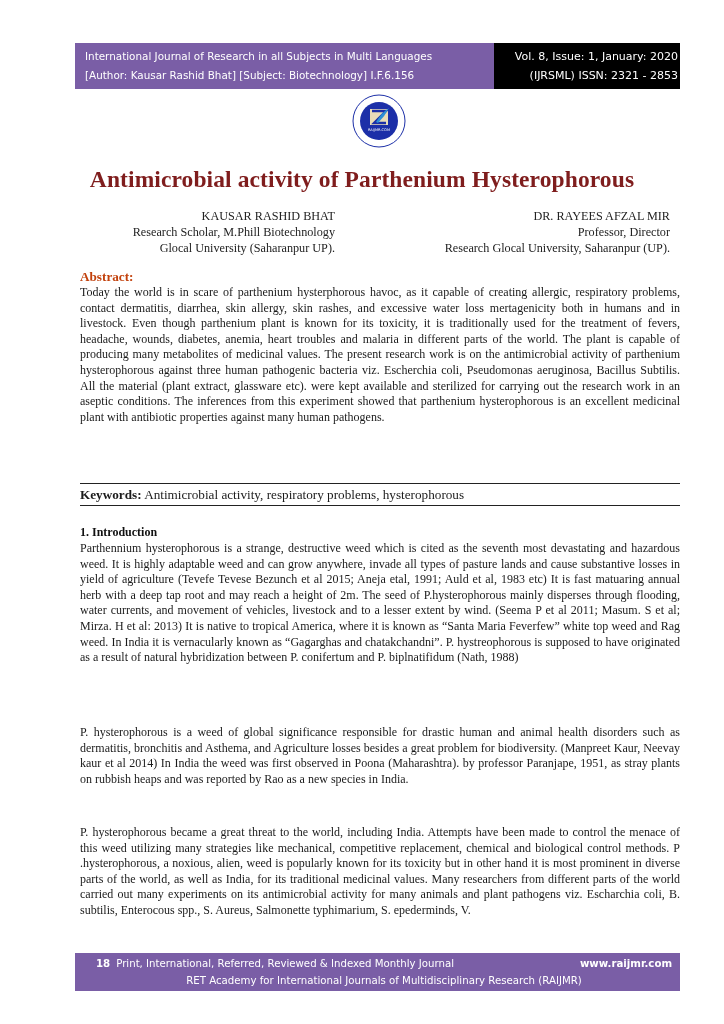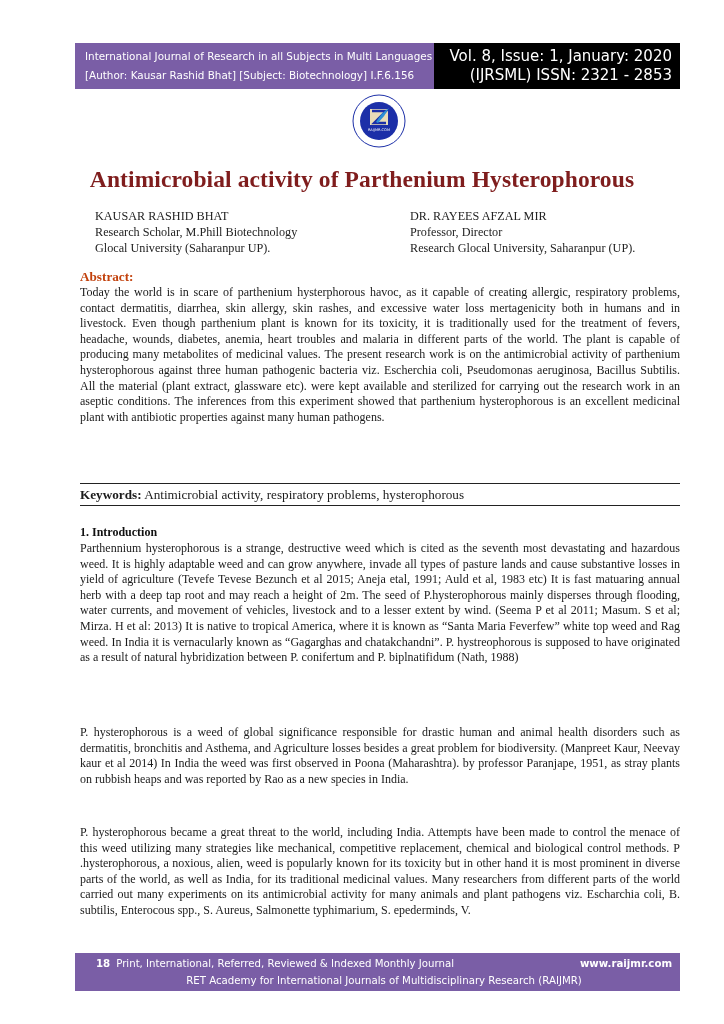"Vol. 8, Issue: 1, January:" .header-right { font-size: 15px -> 11px; padding: 4px 8px 0 0 -> 4px 2px 0 0 }
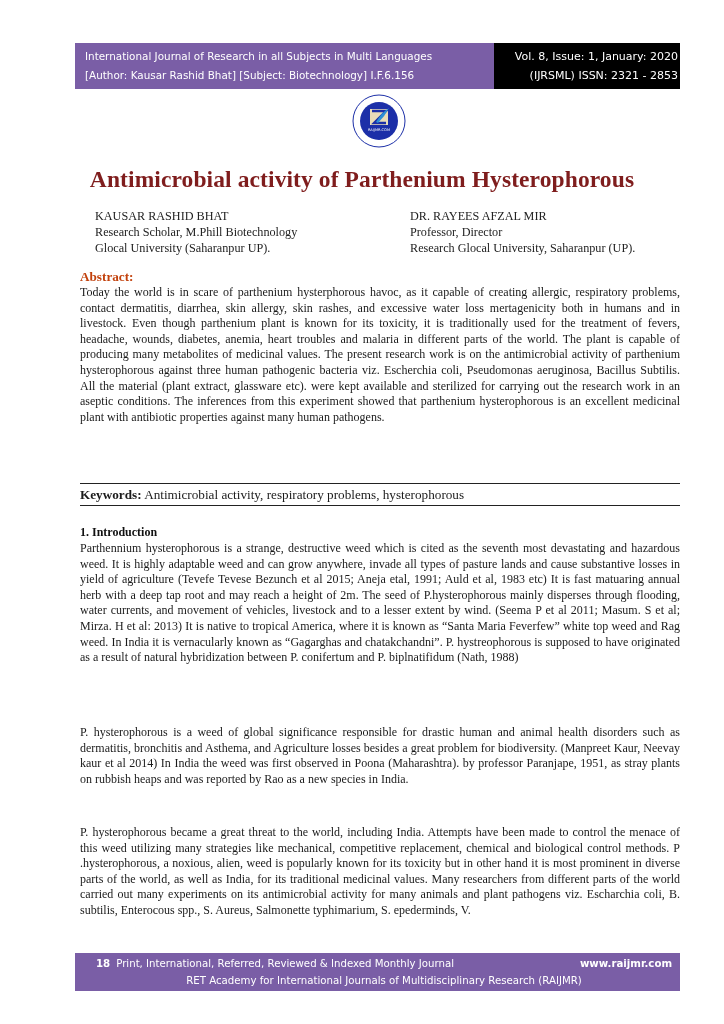"KAUSAR RASHID BHAT" .author { text-align: left -> right }
